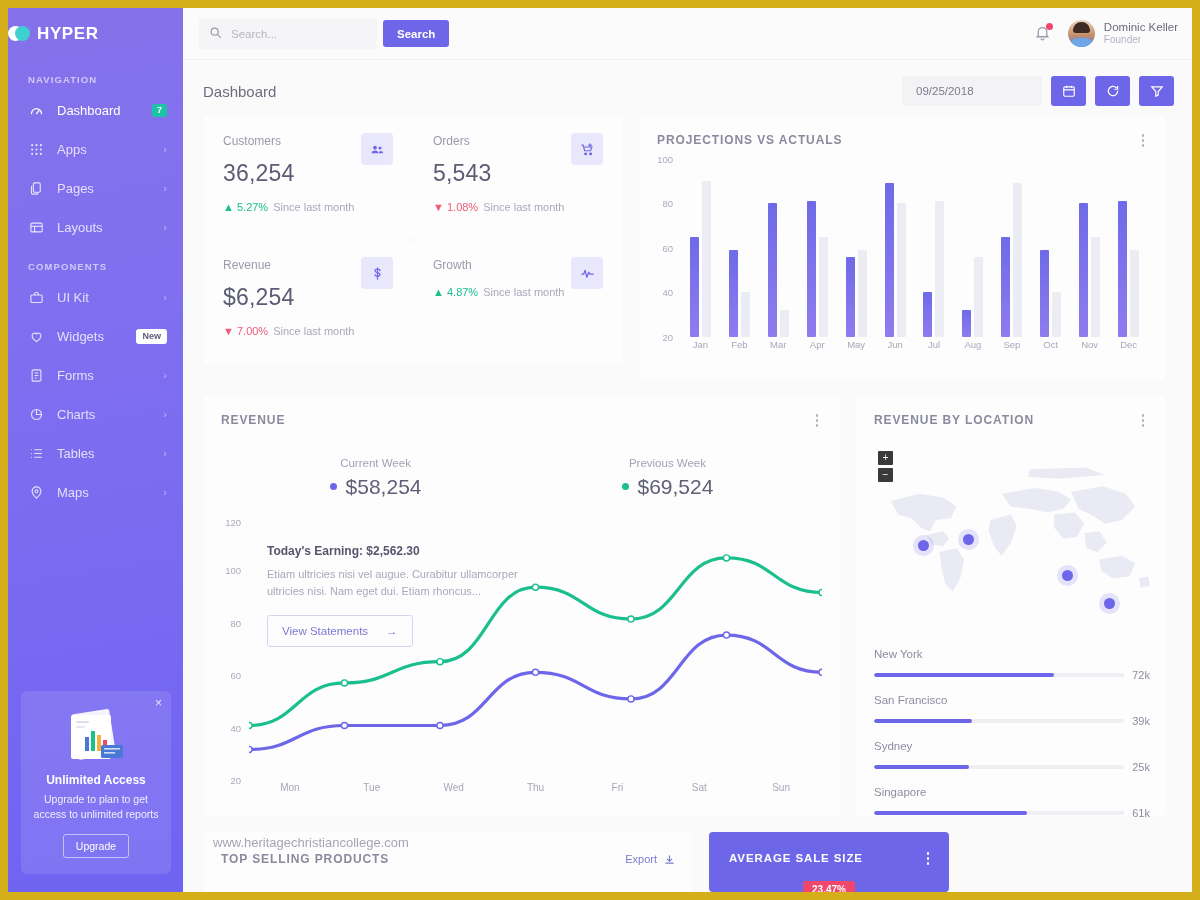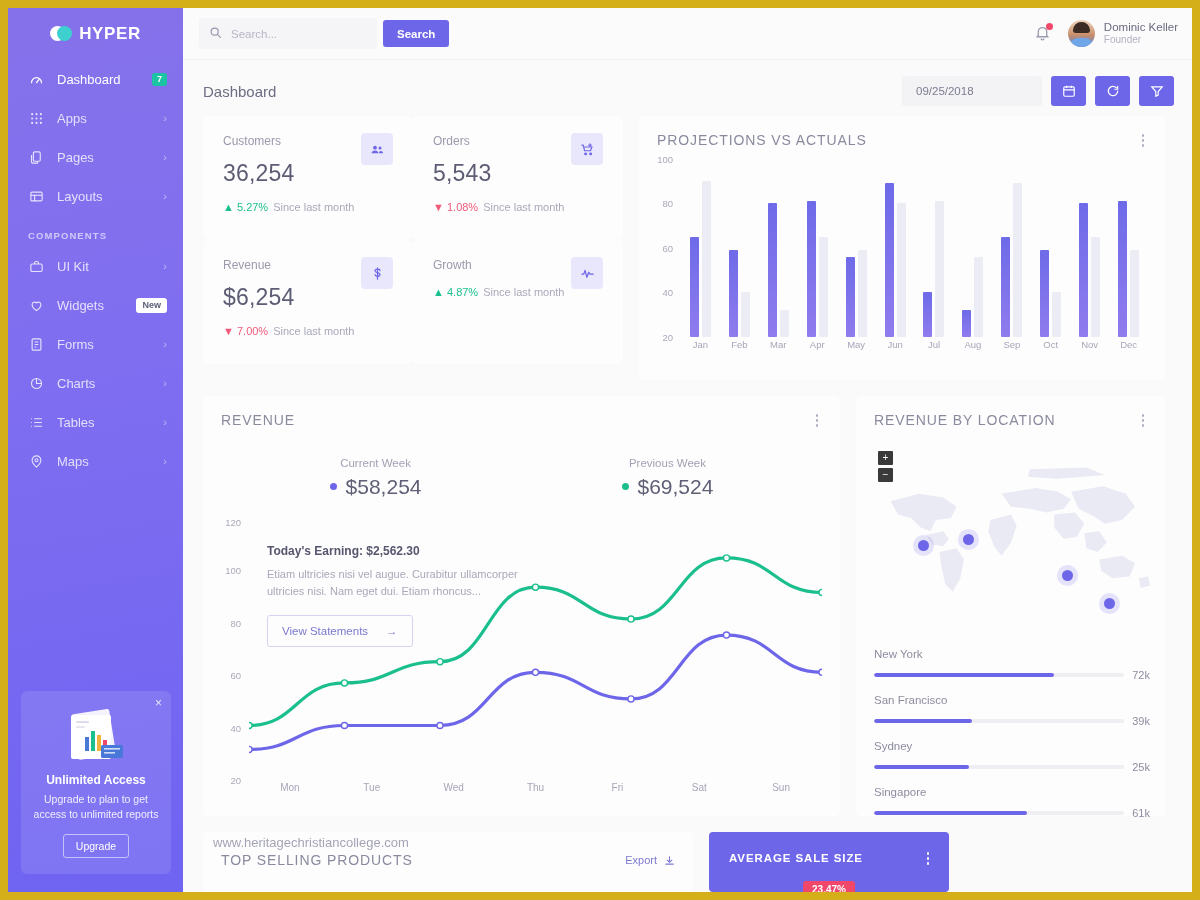"HYPER" .brand { justify-content: center -> none }
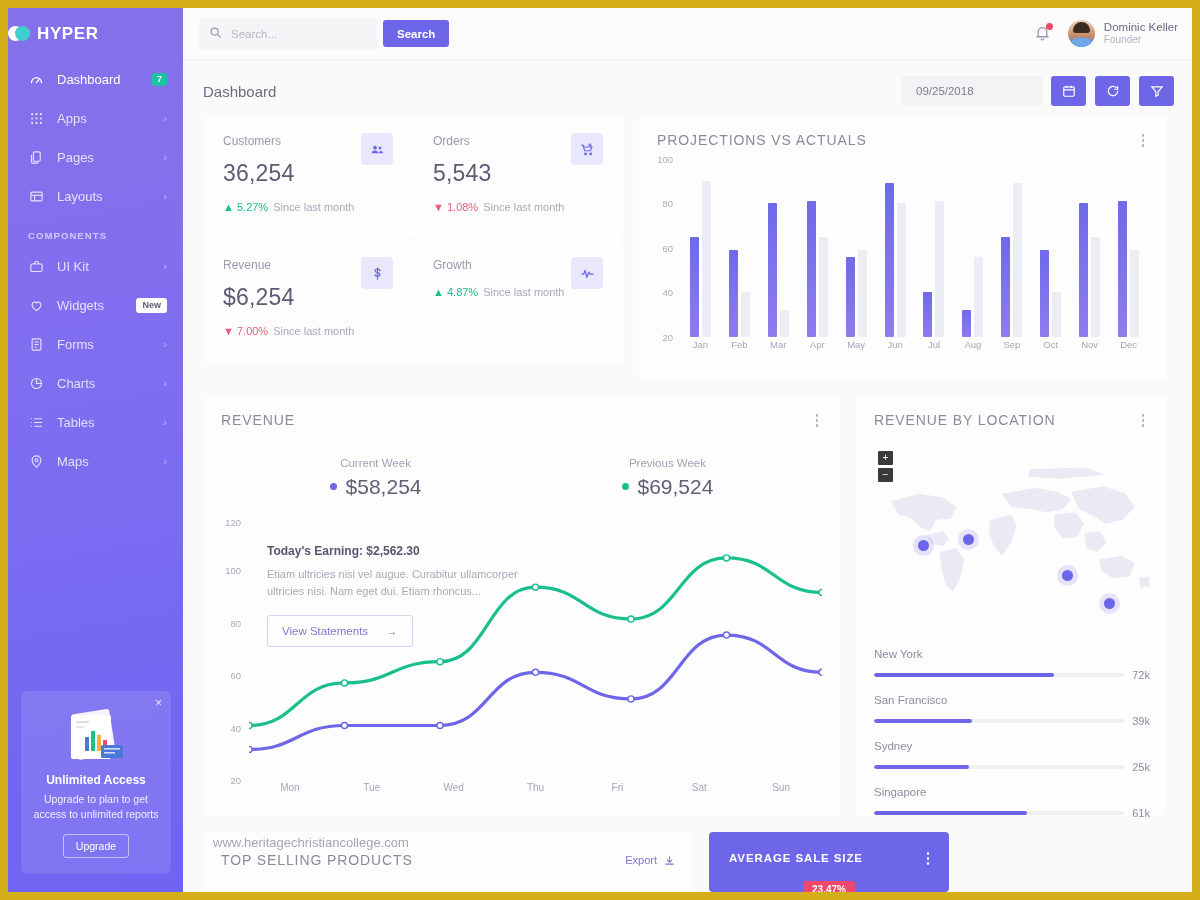"NAVIGATION" div.nav-title { html: none -> <div>NAVIGATION</div> }
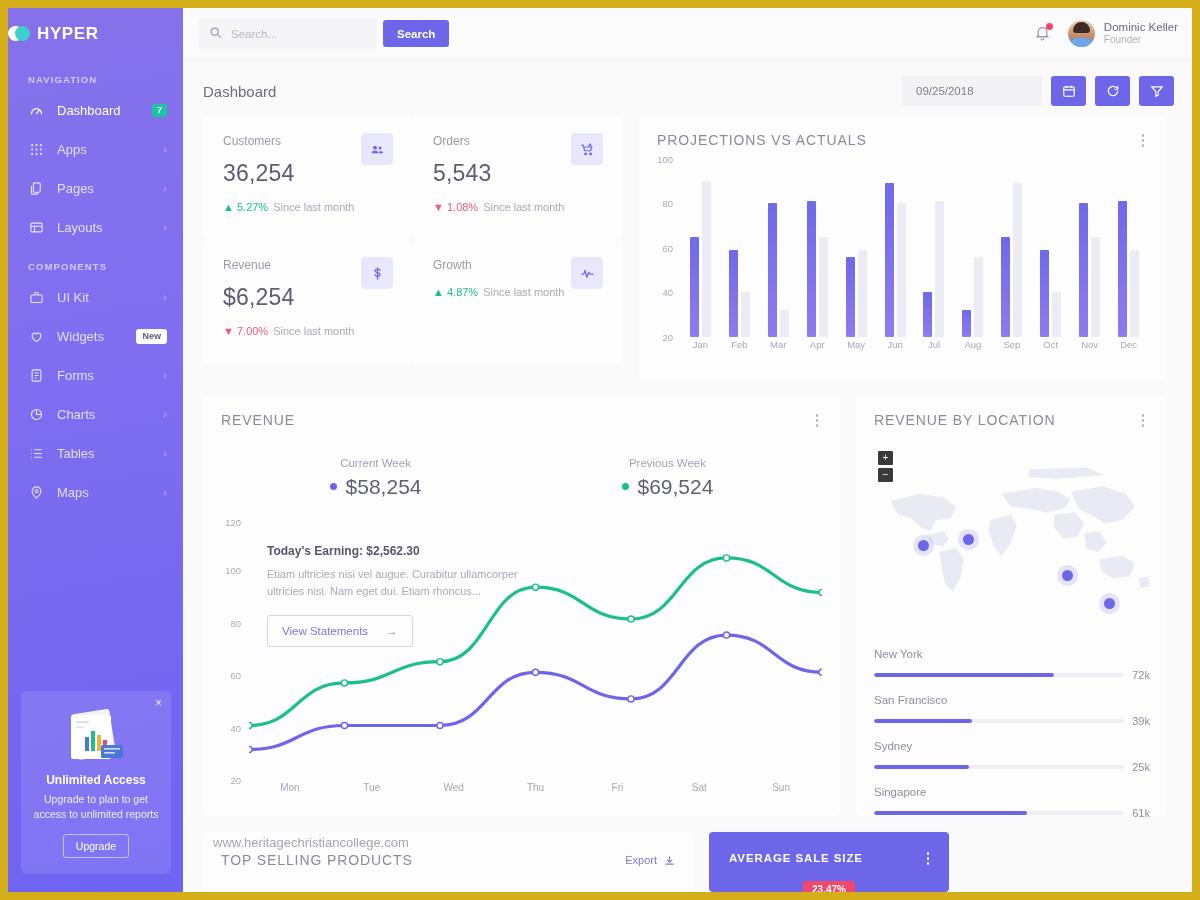"PROJECTIONS VS ACTUALS" .panel-title { font-size: 14px -> 12px; font-weight: 400 -> 700 }
